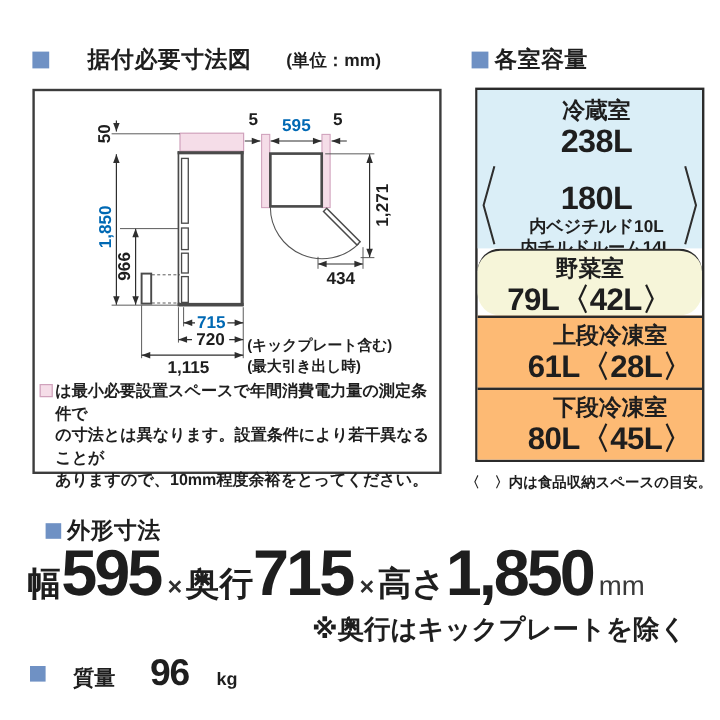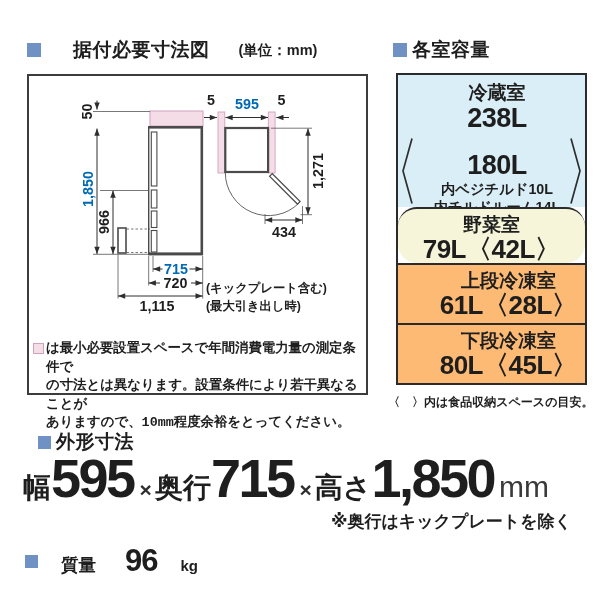"は最小必要設置スペースで年間消費電力量の測定条件で" #install-note { font-family: Liberation Mono, monospace -> none; top: 264px -> 241px }
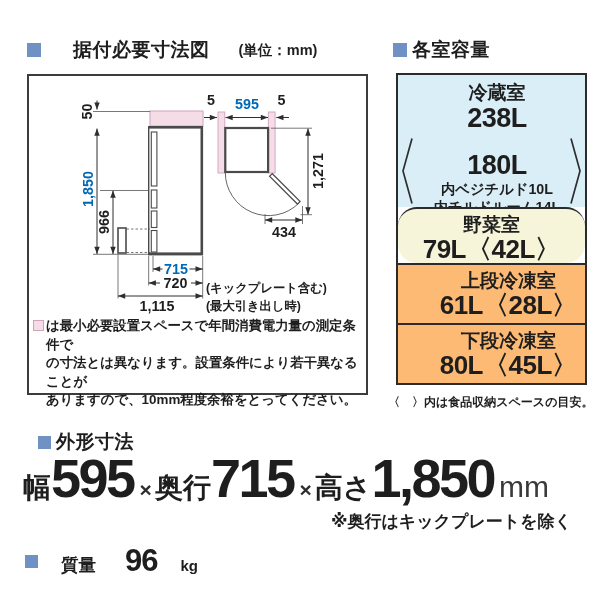"mm" .dim-unit { font-size: 30px -> 23px }
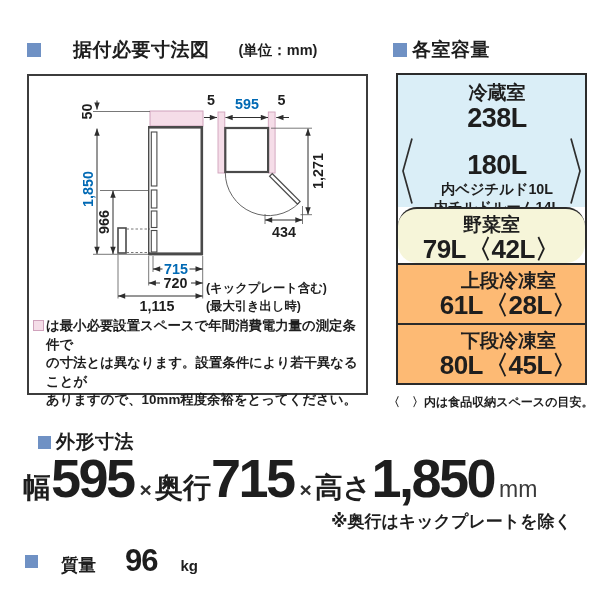"※奥行はキックプレートを除く" #dims-note { font-size: 17px -> 22px }
